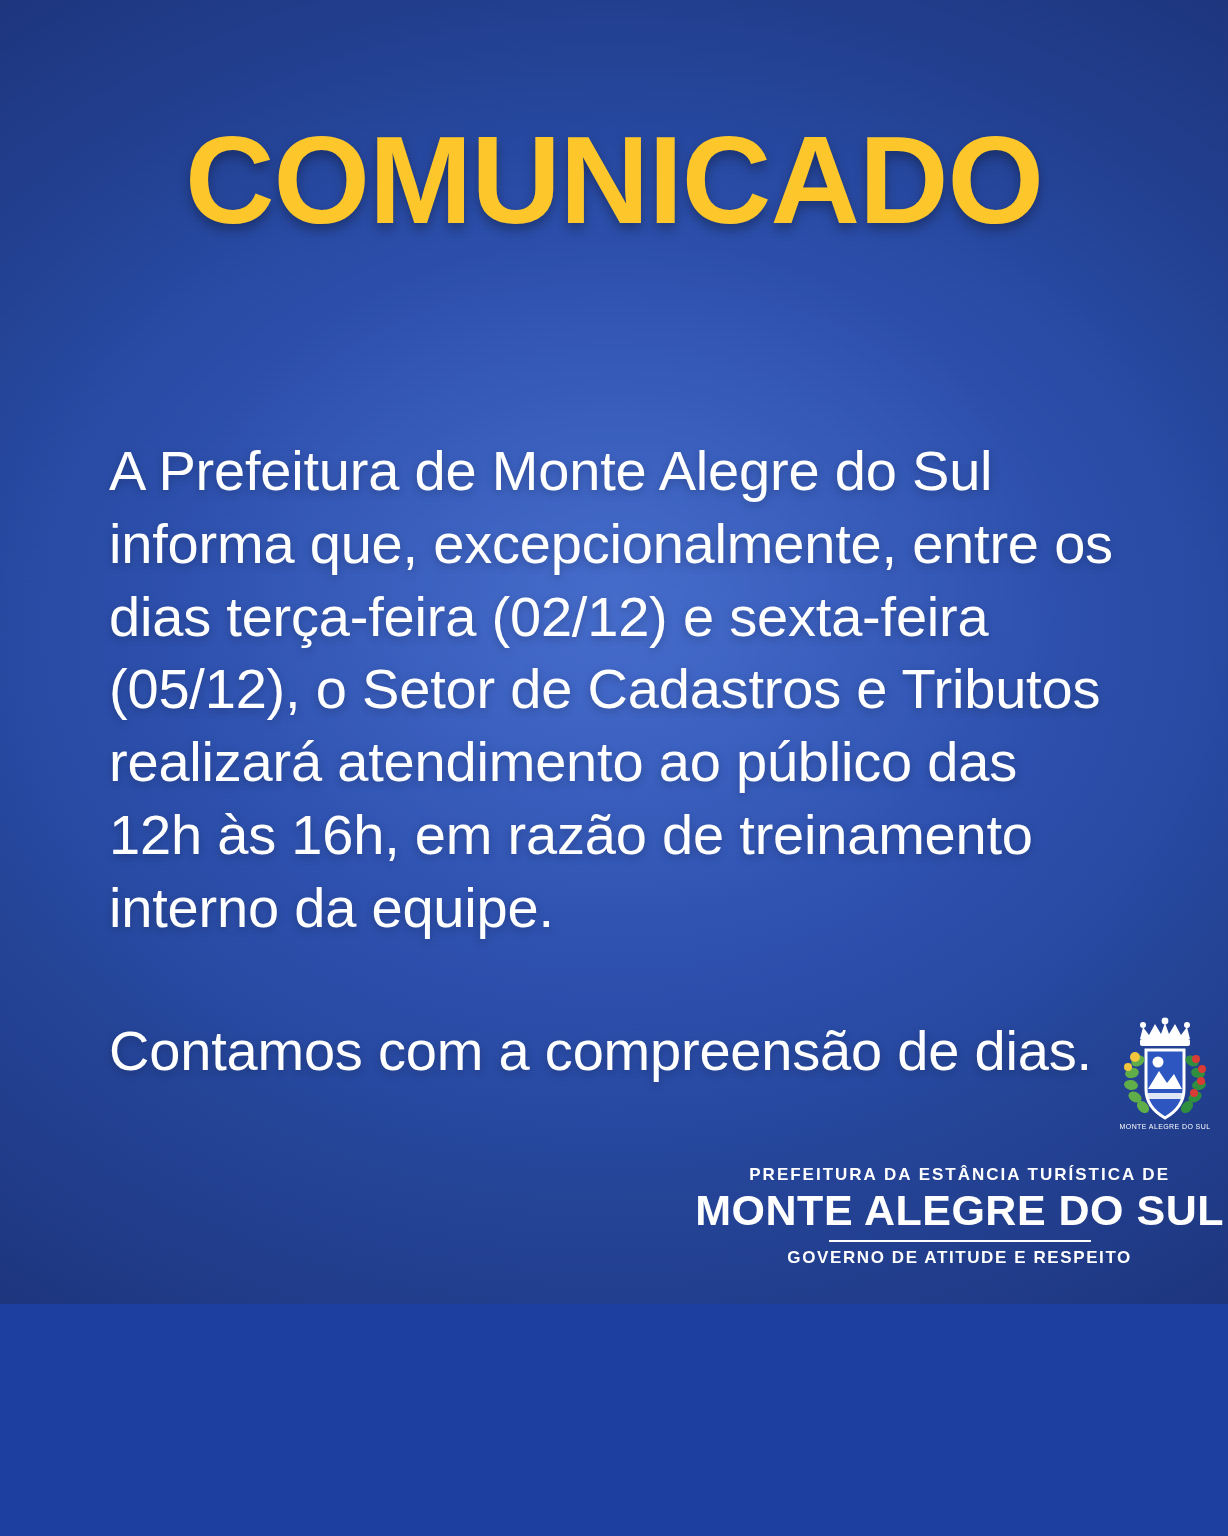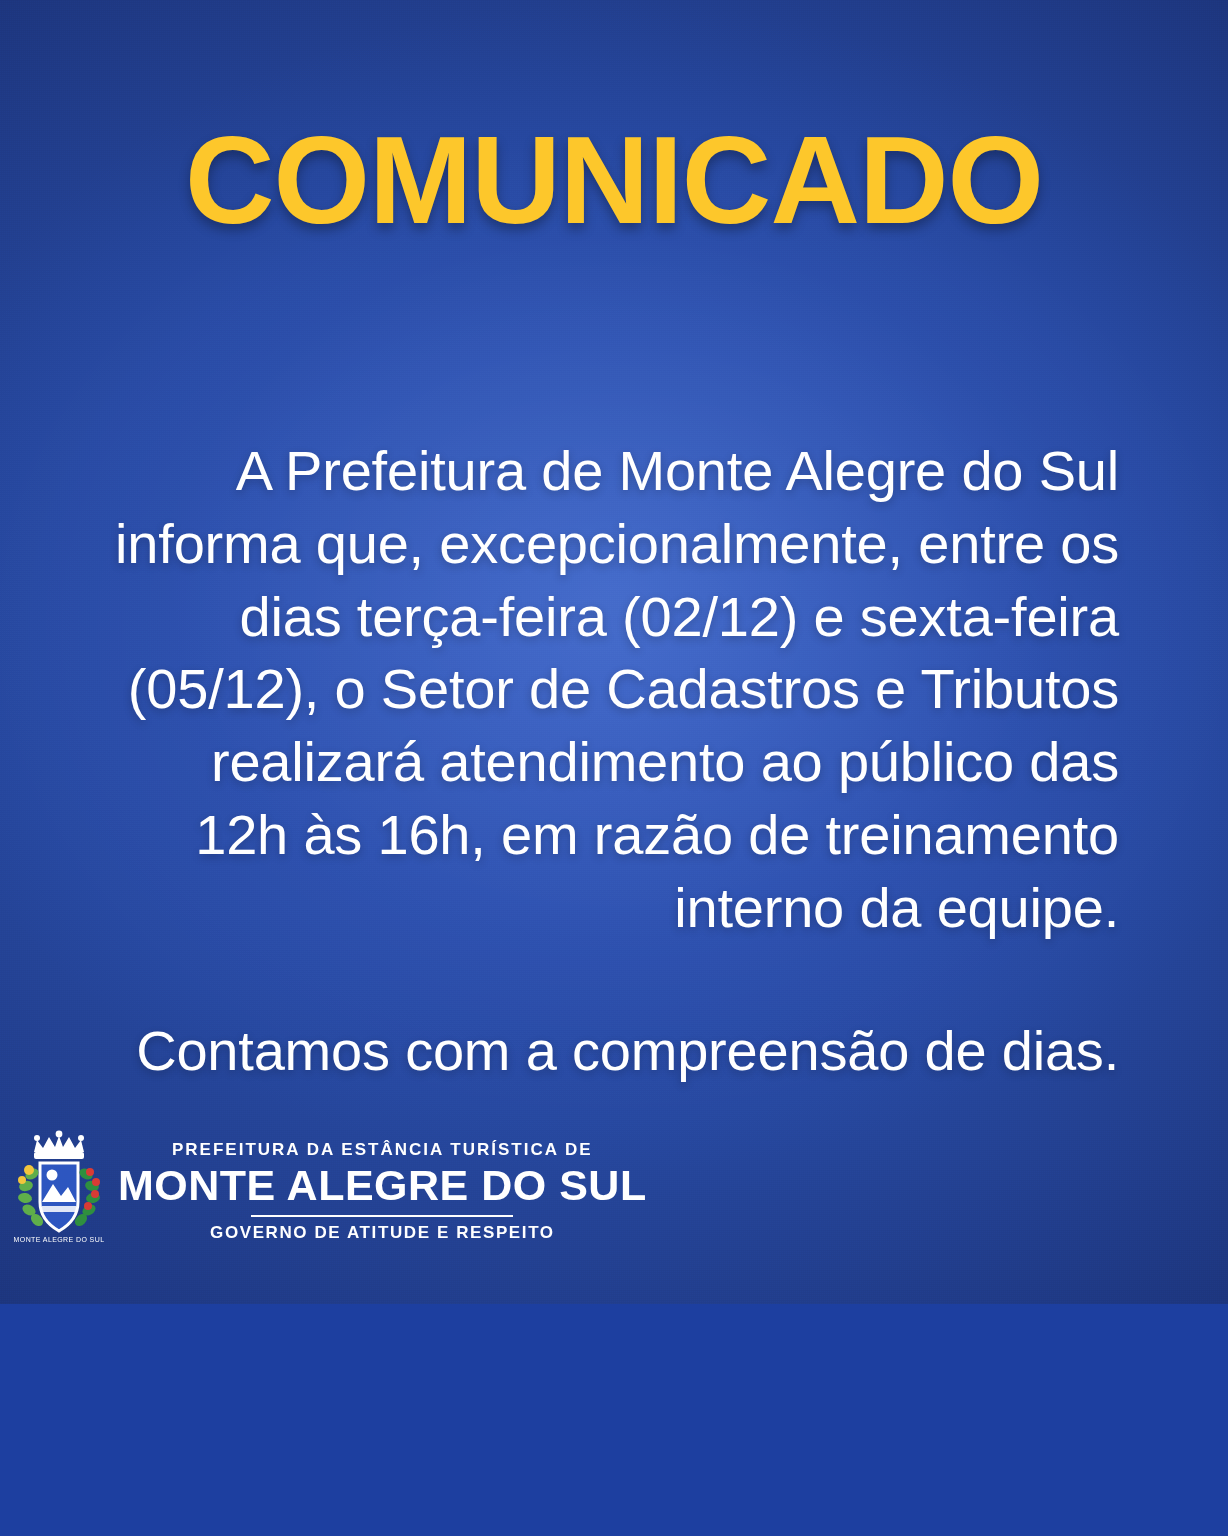"A Prefeitura de Monte Alegre" .body-text { text-align: right -> left }
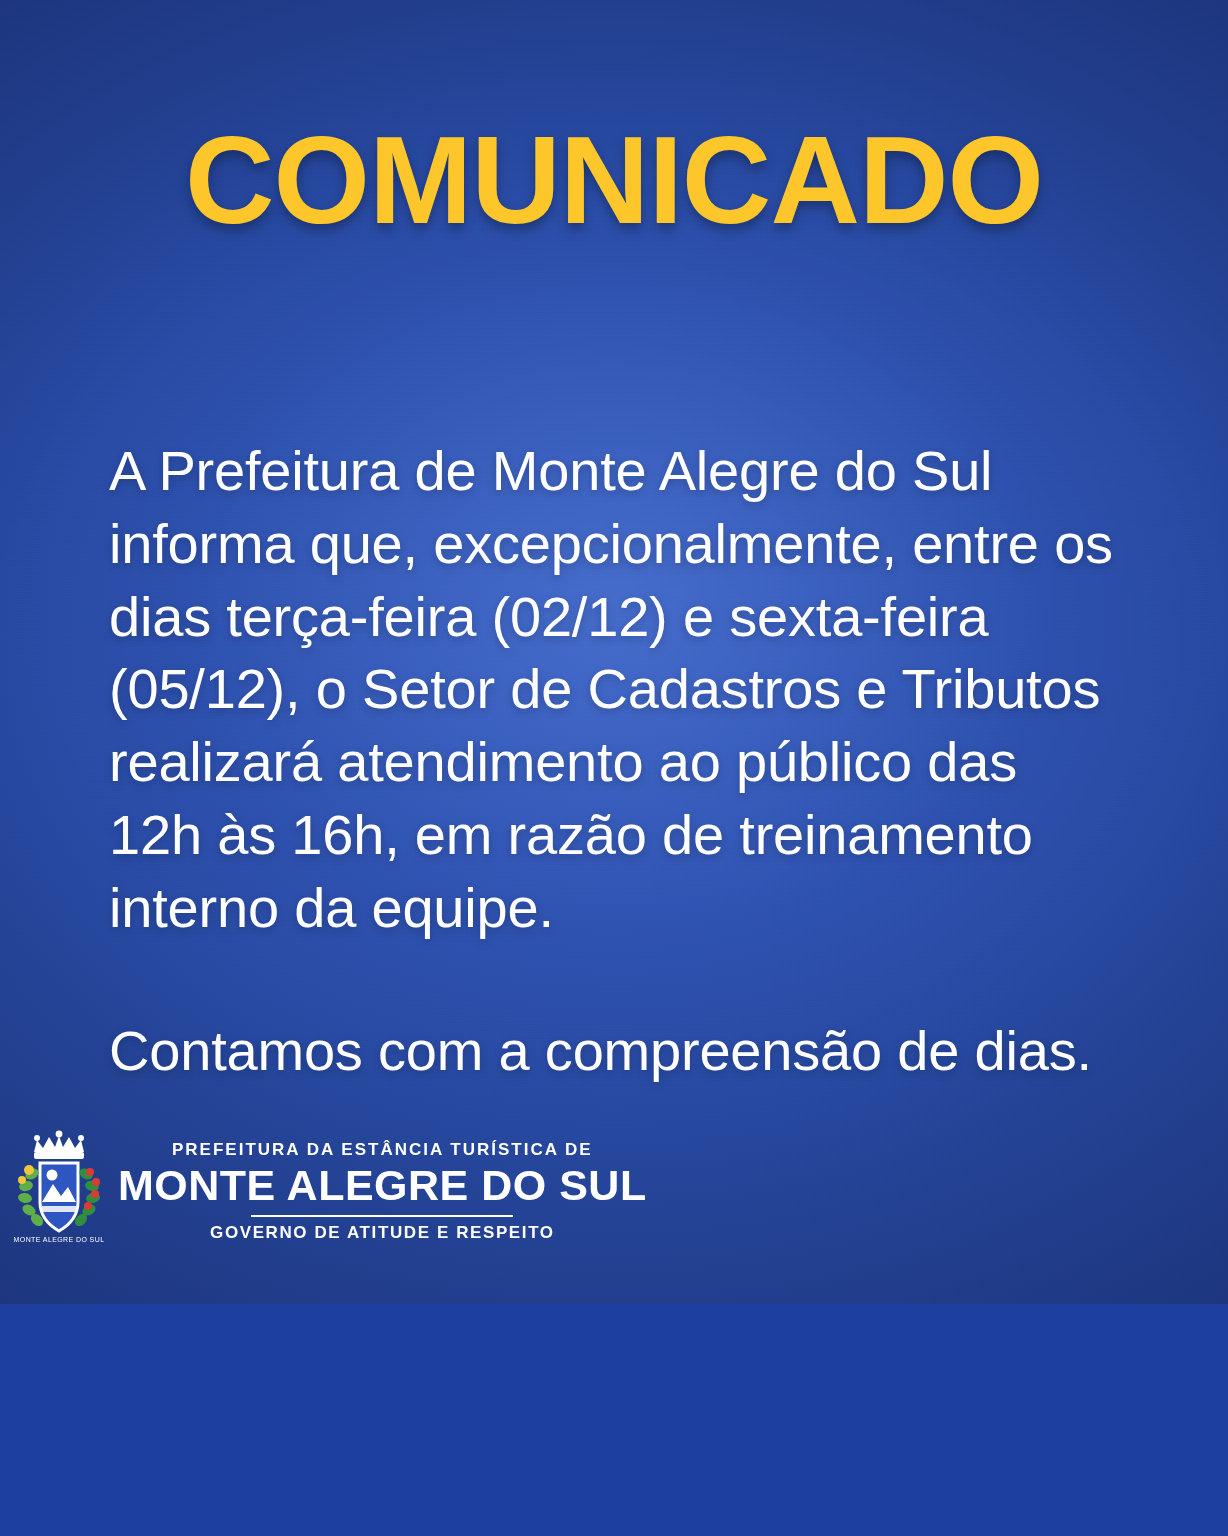"PREFEITURA DA ESTÂNCIA TURÍSTICA DE" .footer { align-items: flex-start -> flex-end; flex-direction: row -> column; right: 12px -> 4px }
